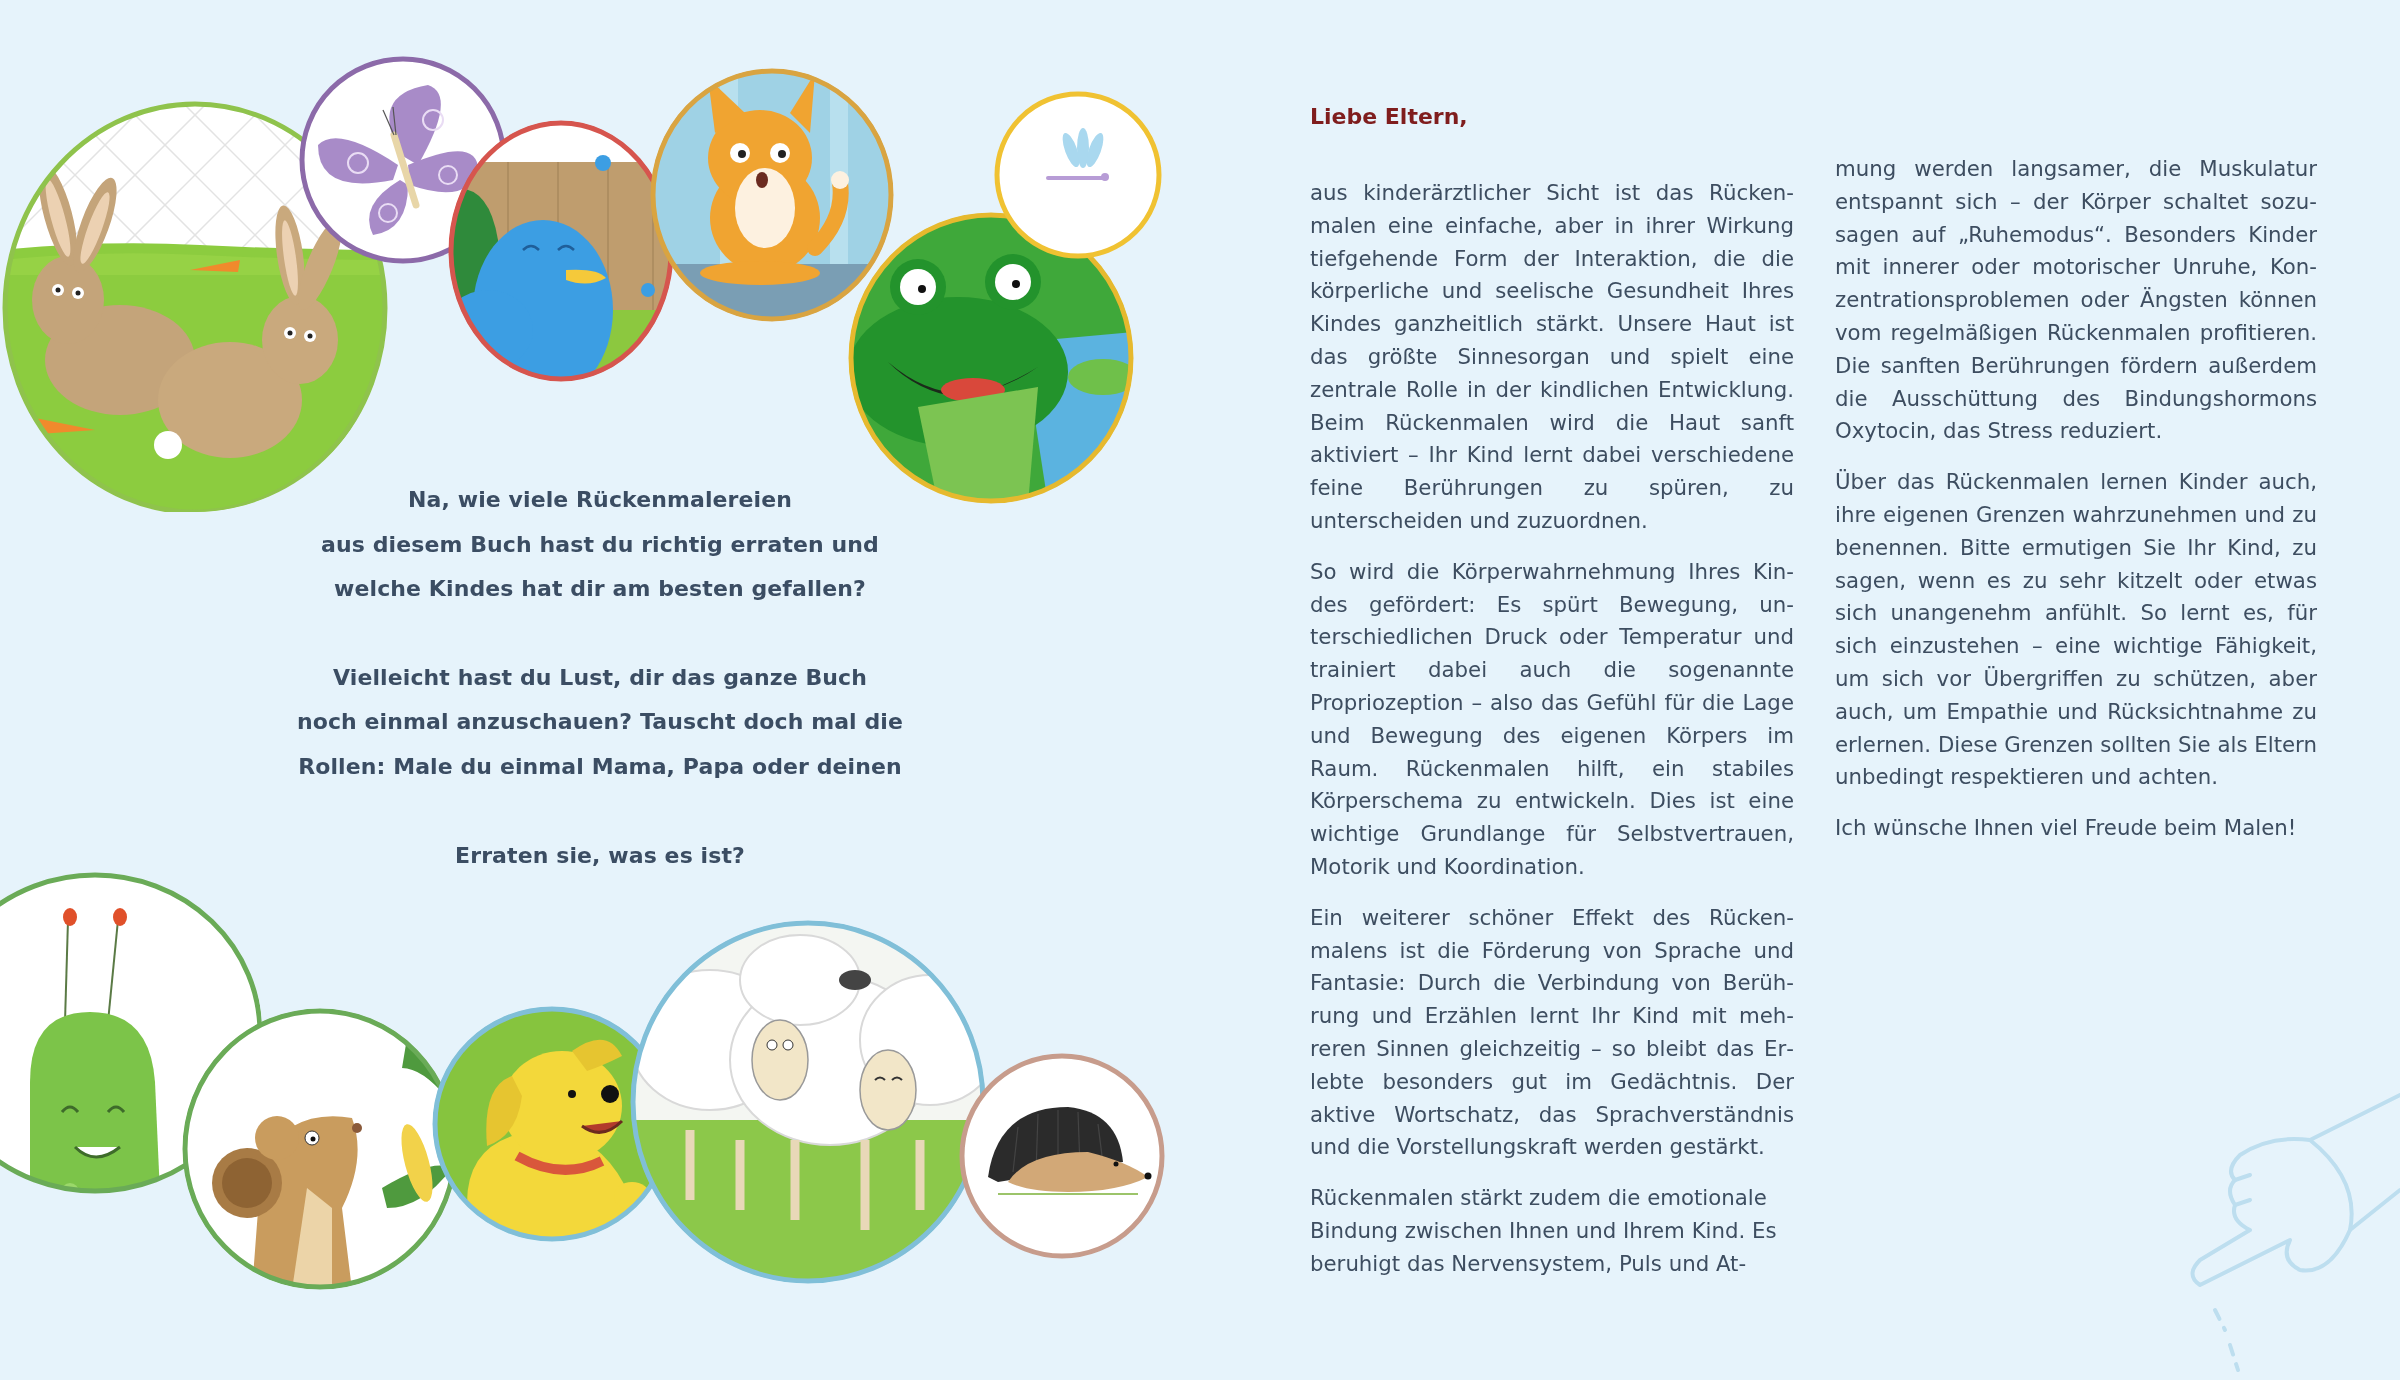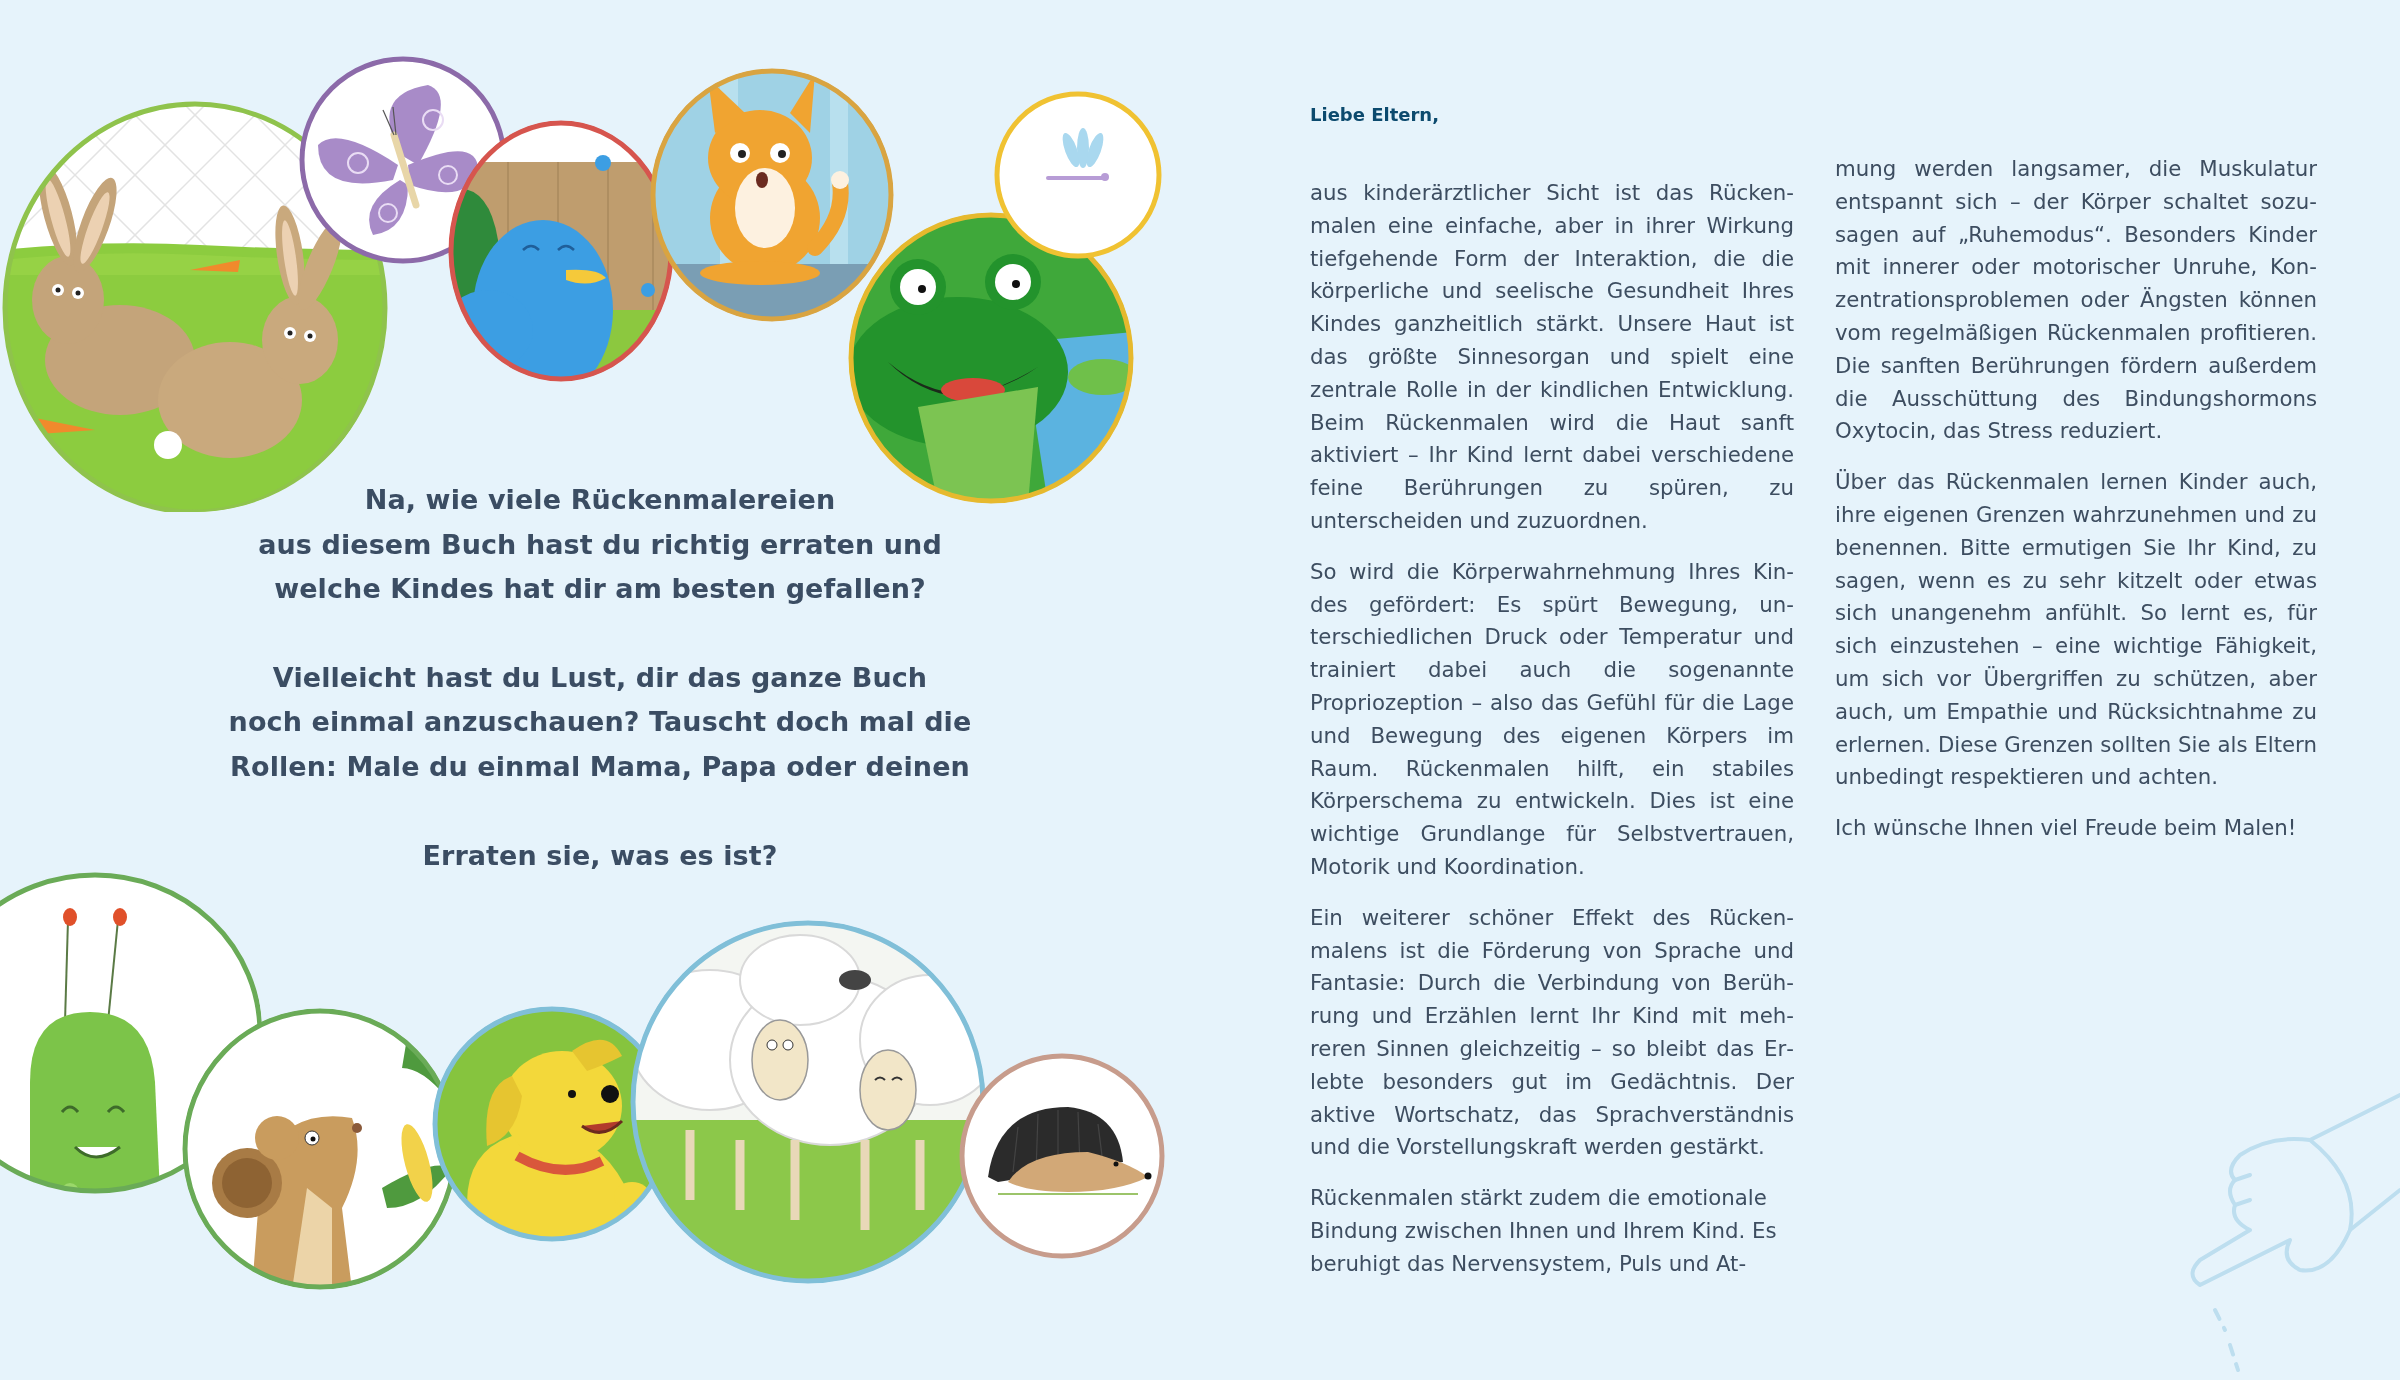"Liebe Eltern," .letter-title { color: #0c4a6e -> #7f1d1d; font-size: 18px -> 22px }
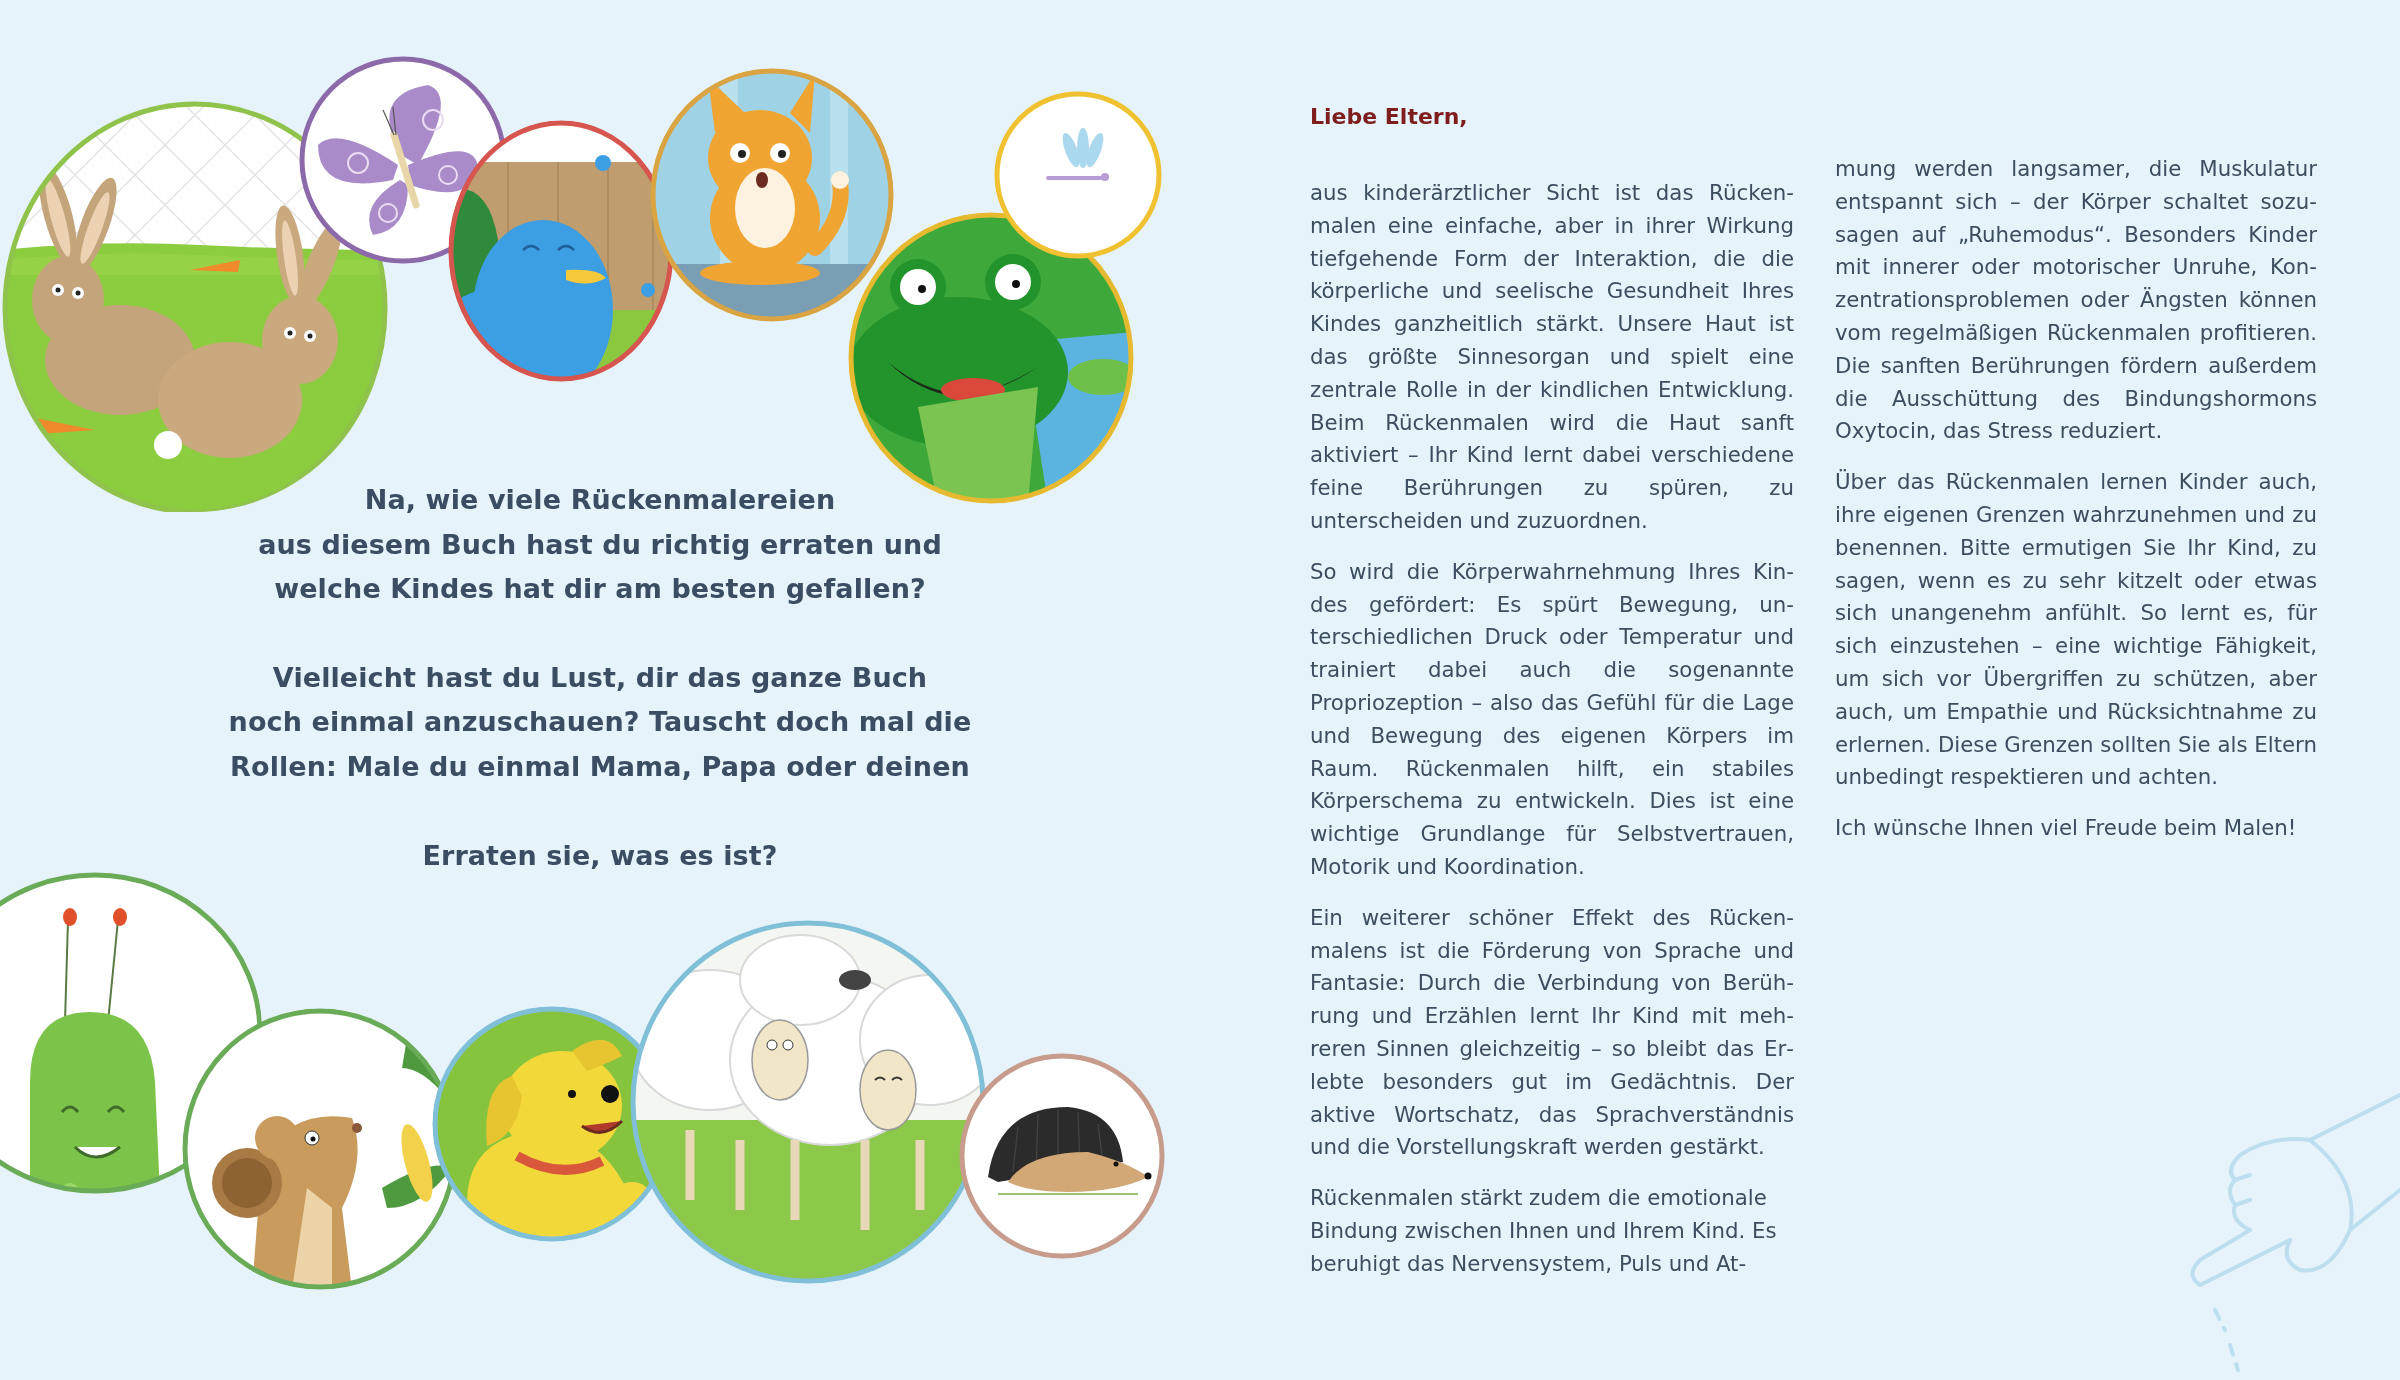"Na, wie viele Rückenmalereien" .kid-text { font-size: 27px -> 22px }
